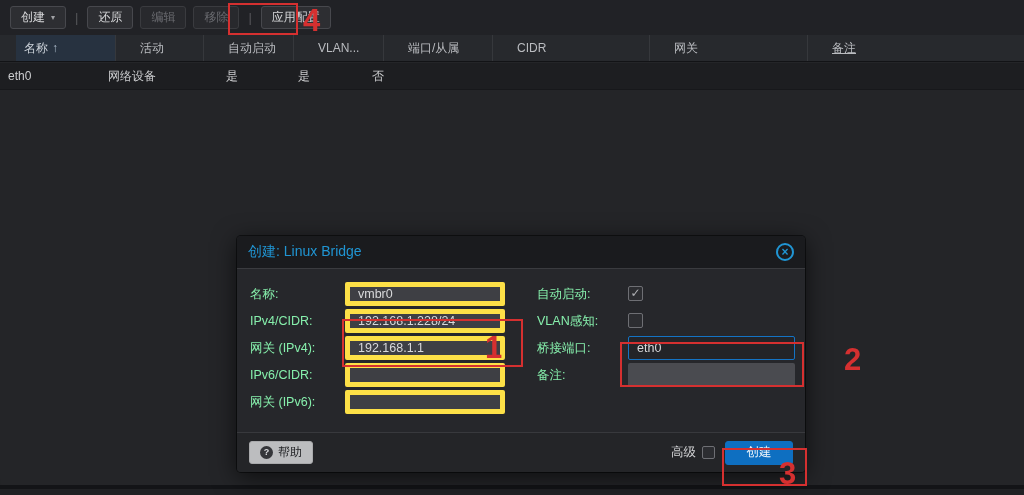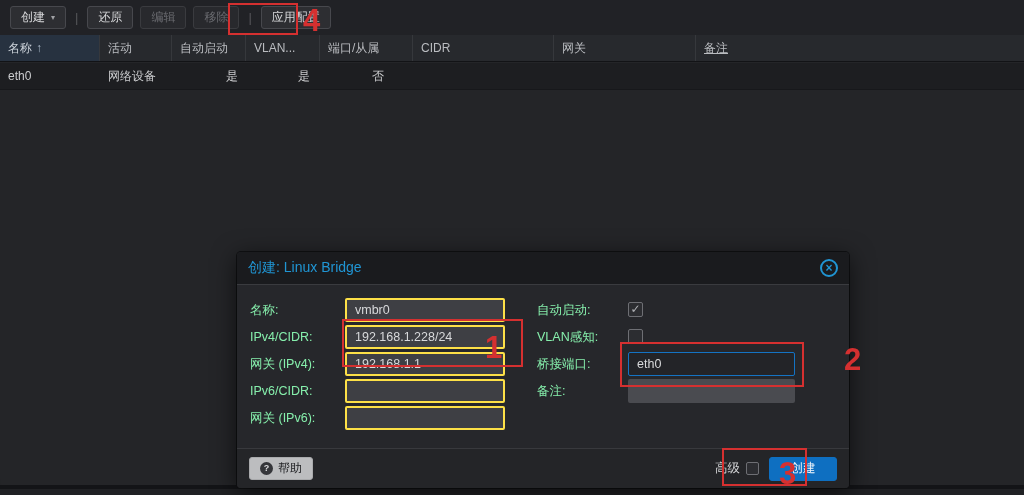"名称" .hcell { margin-left: none -> 16px }
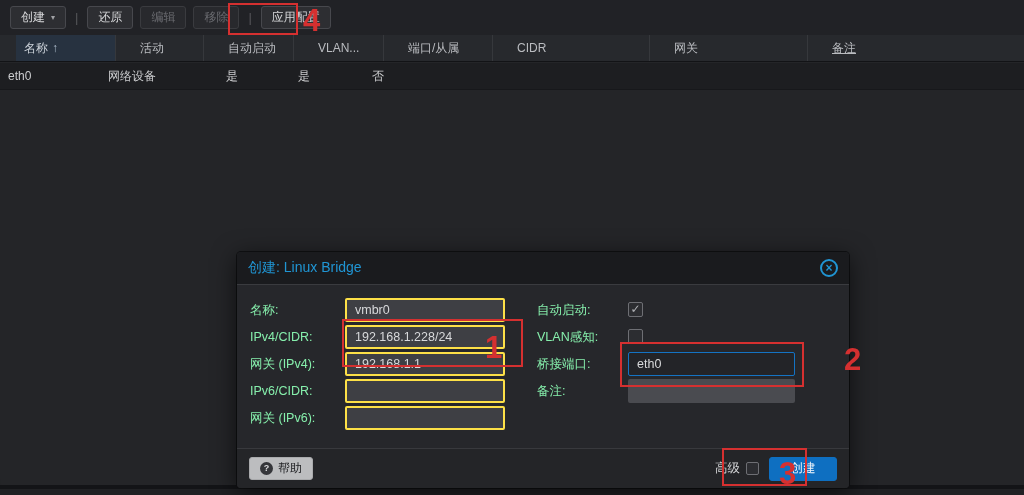"创建: Linux Bridge" .dialog { top: 252px -> 236px; width: 612px -> 568px }
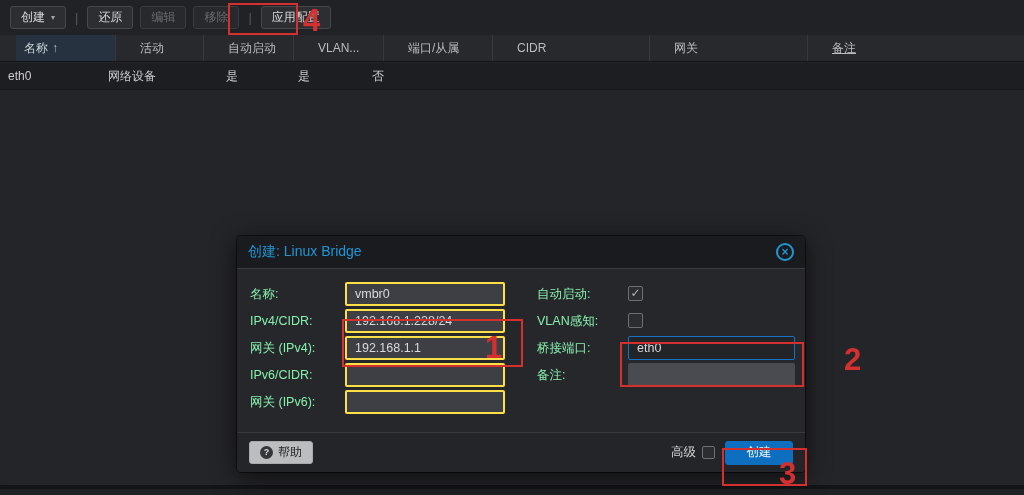"vmbr0" .fld-input { border: 2px solid #fde047 -> 5px solid #fde047 }
